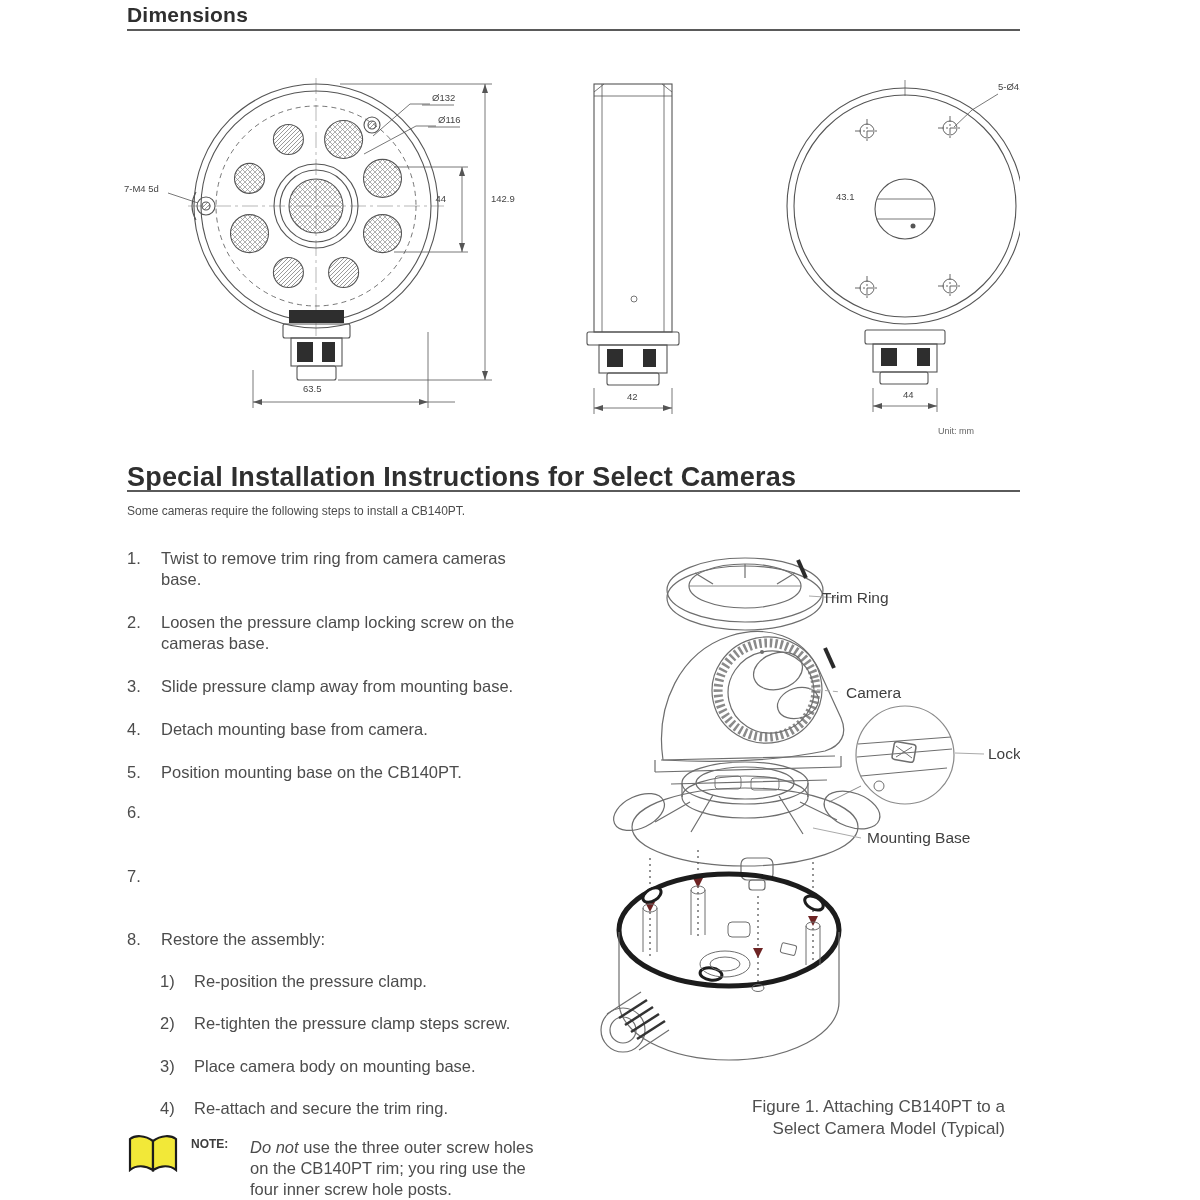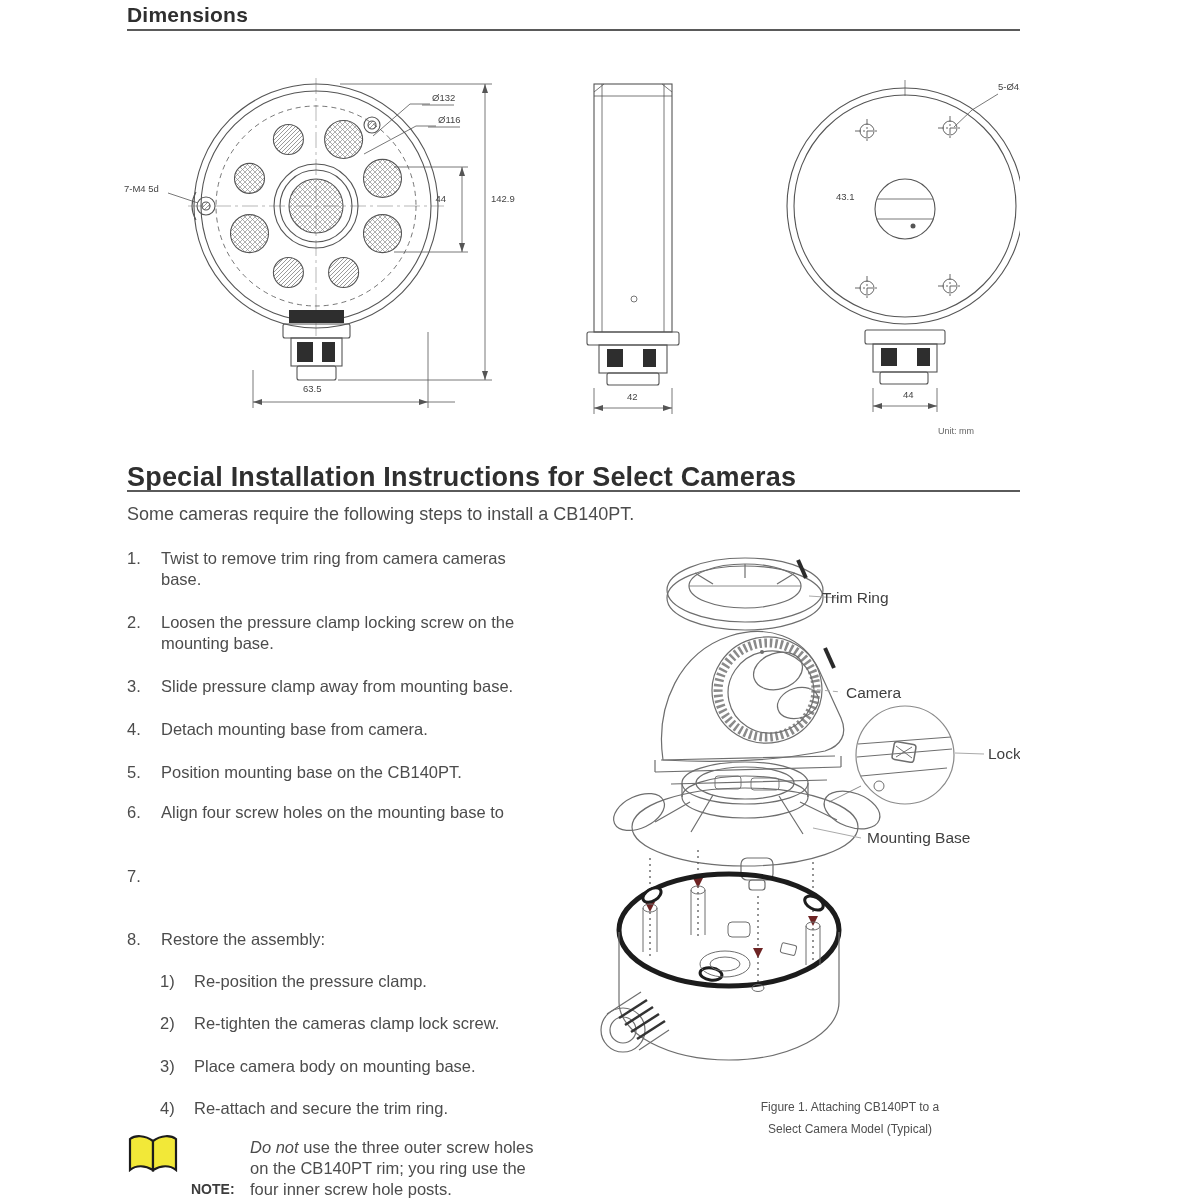"Some cameras require the following" .intro { font-size: 18px -> 12px }
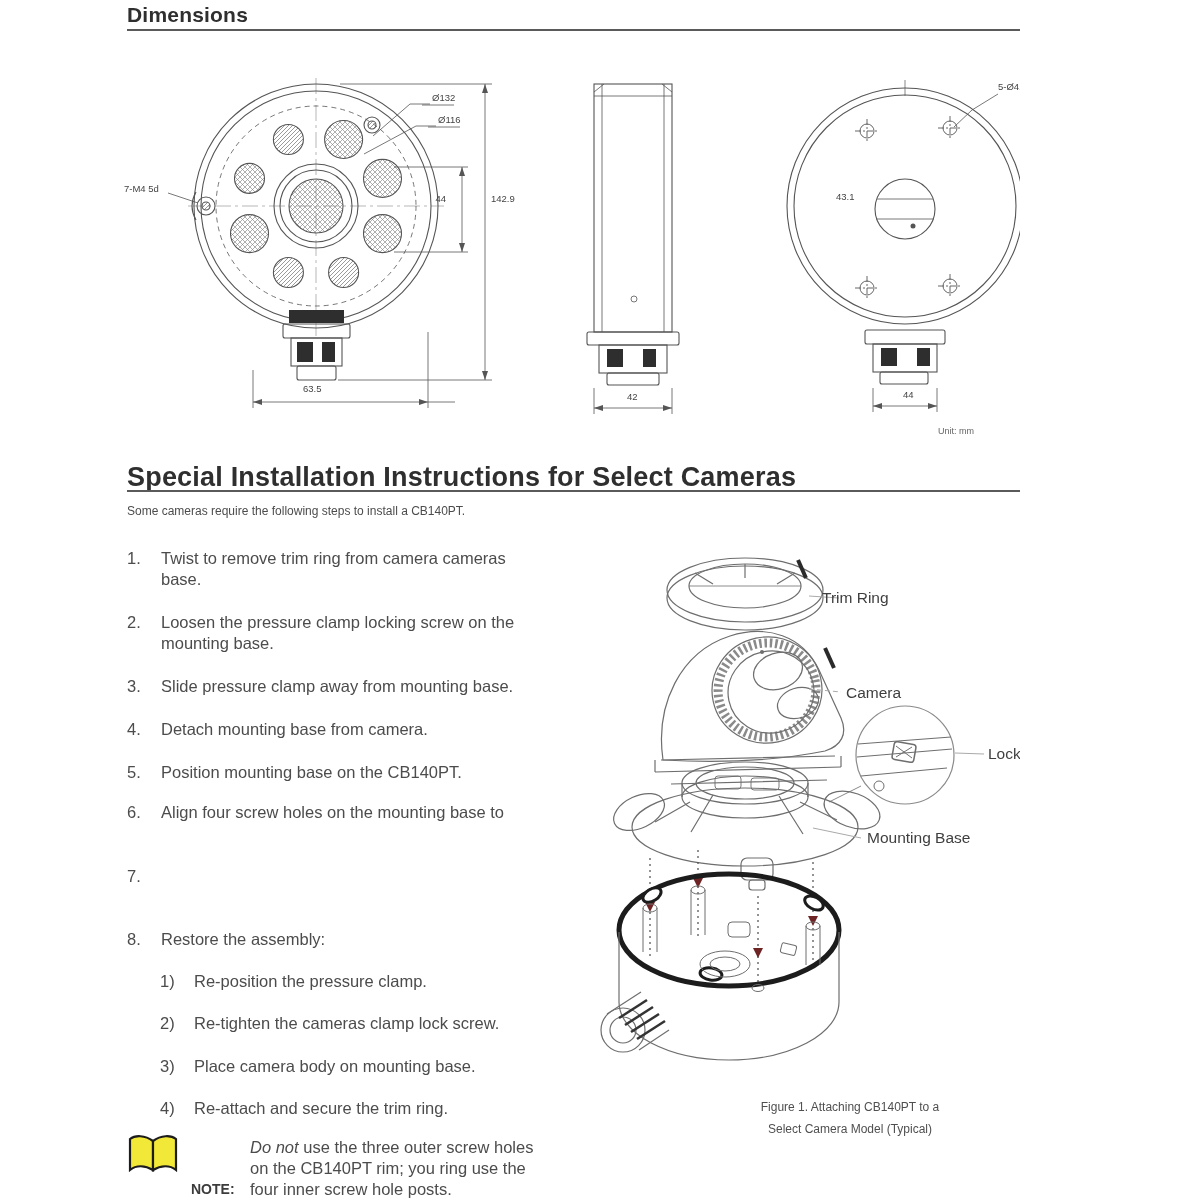"mounting base." span { text: mounting -> cameras }
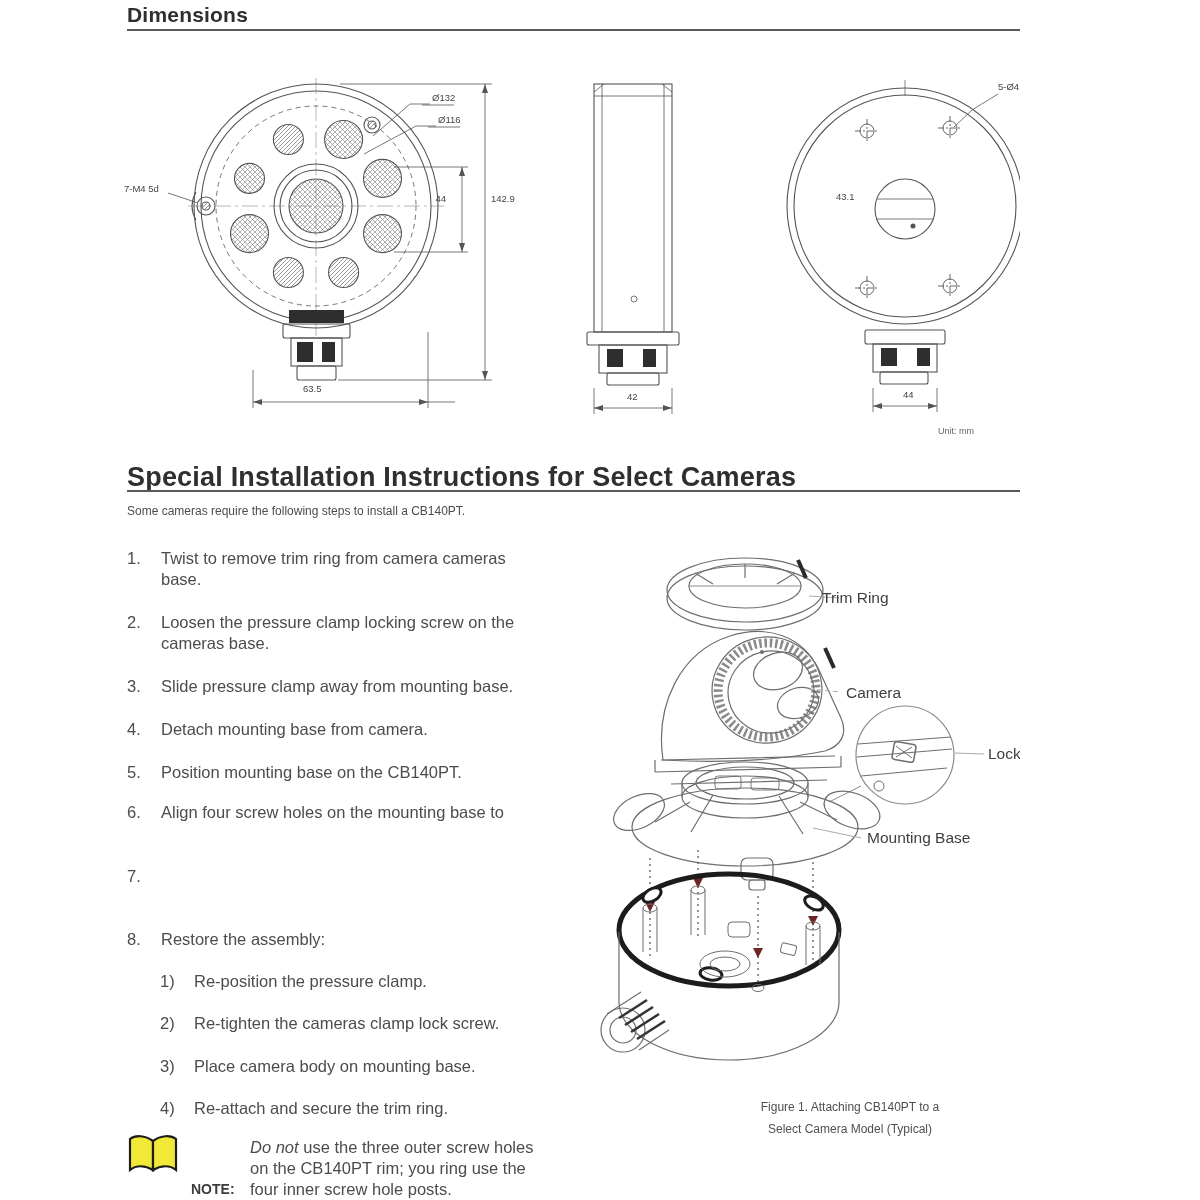"Align four screw holes on" span { html: <span>Align four screw holes on the mounting base to</span> -> none }
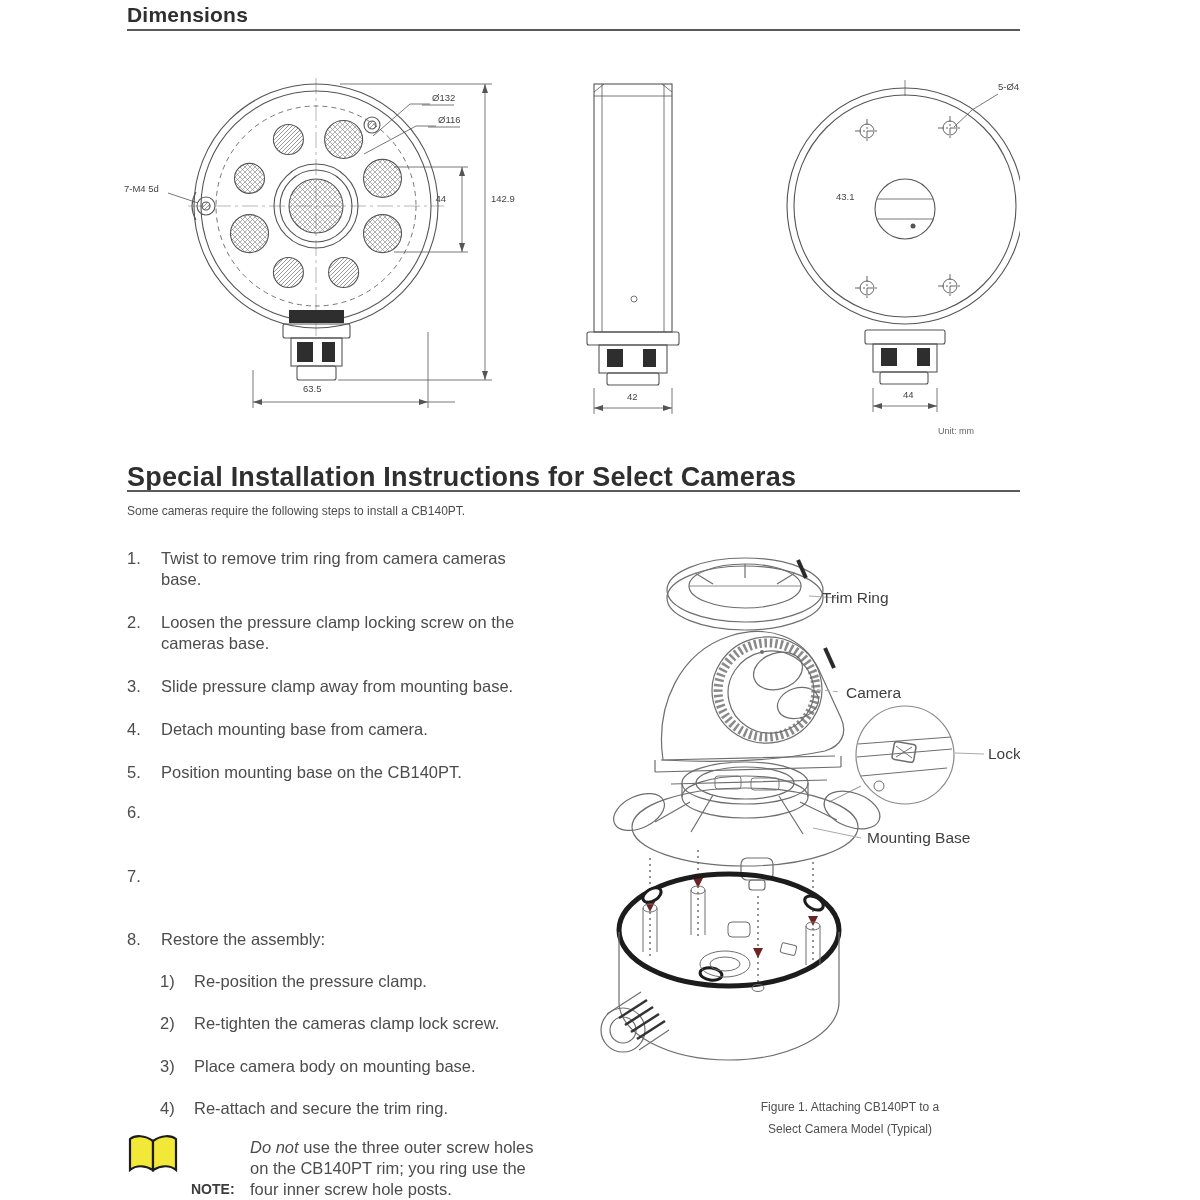"Re-tighten the cameras clamp lock" span { text: cameras clamp lock -> pressure clamp steps }
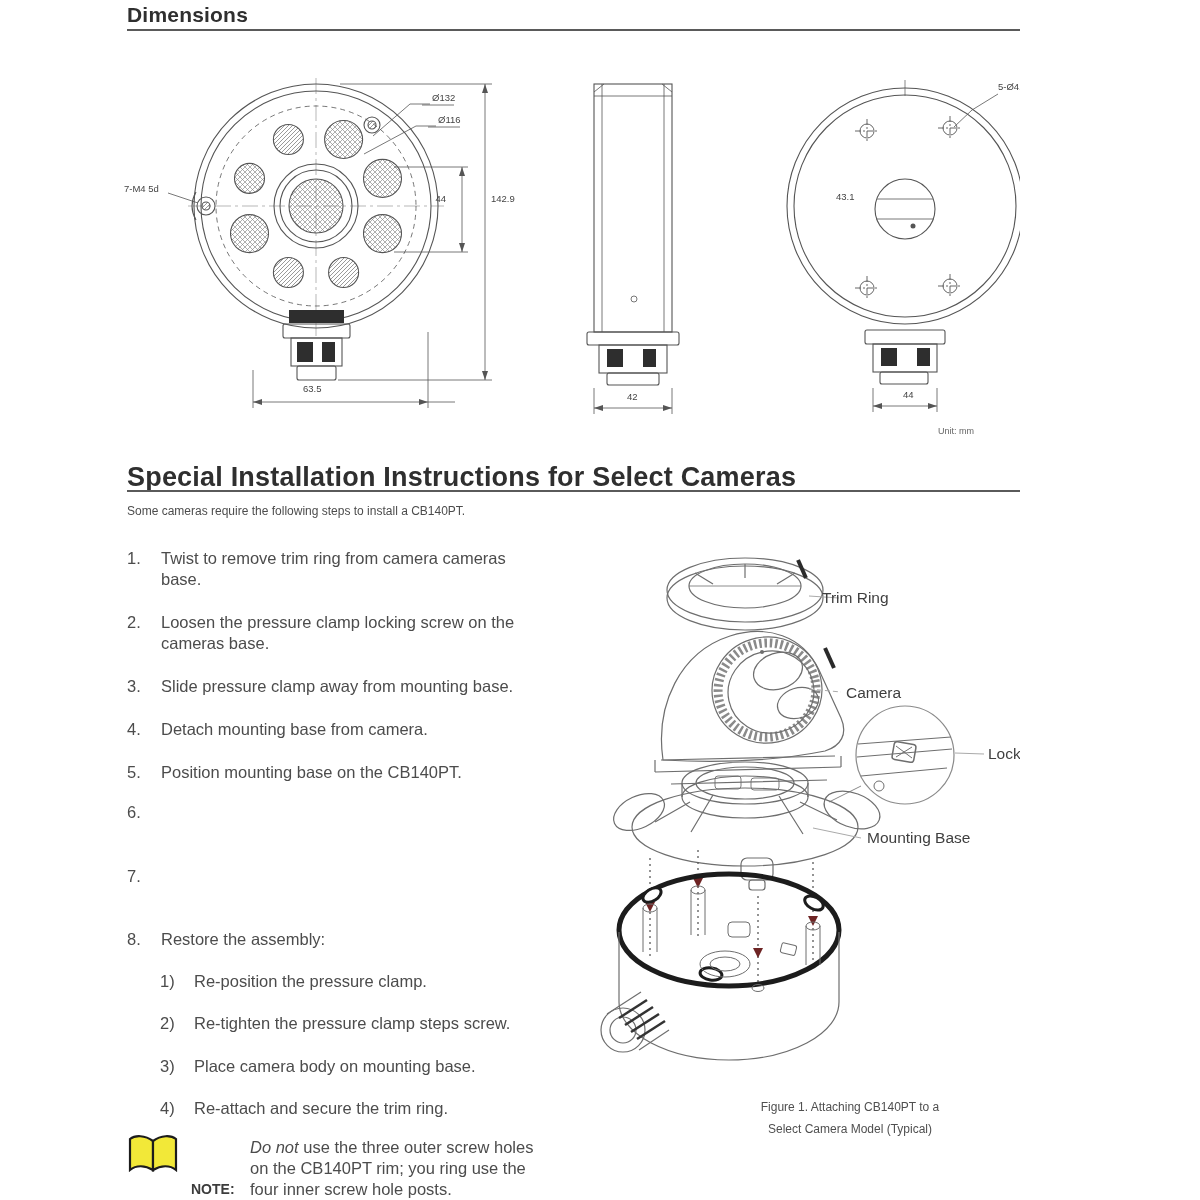"Figure 1. Attaching CB140PT to" .caption { font-size: 12px -> 17px; text-align: center -> right }
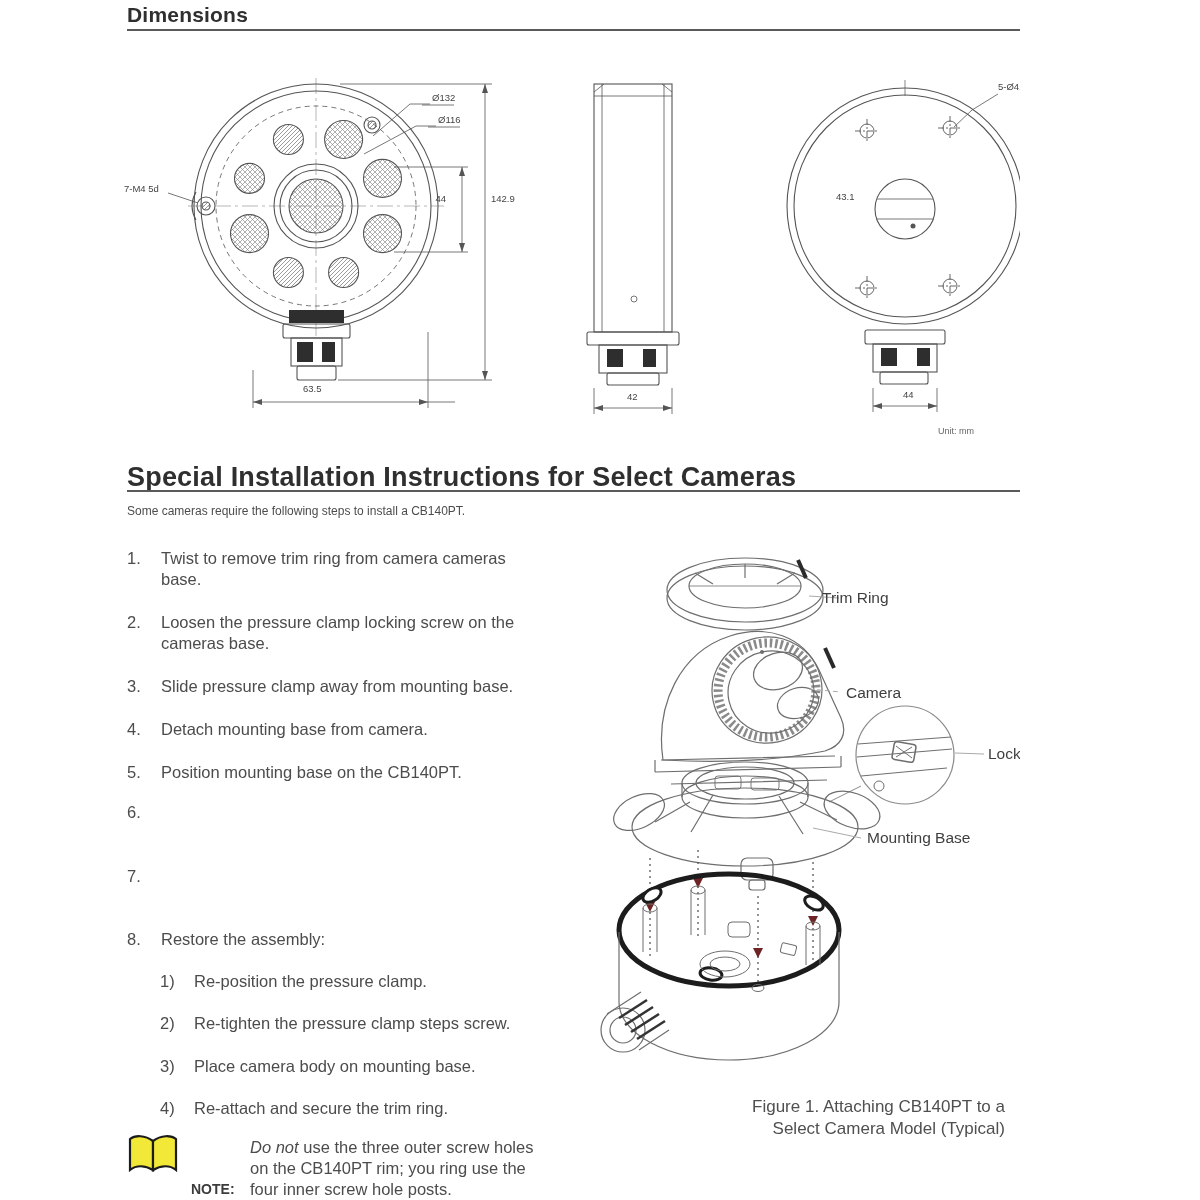"NOTE:" .note-label { font-size: 14px -> 12px; margin-top: 44px -> none }
